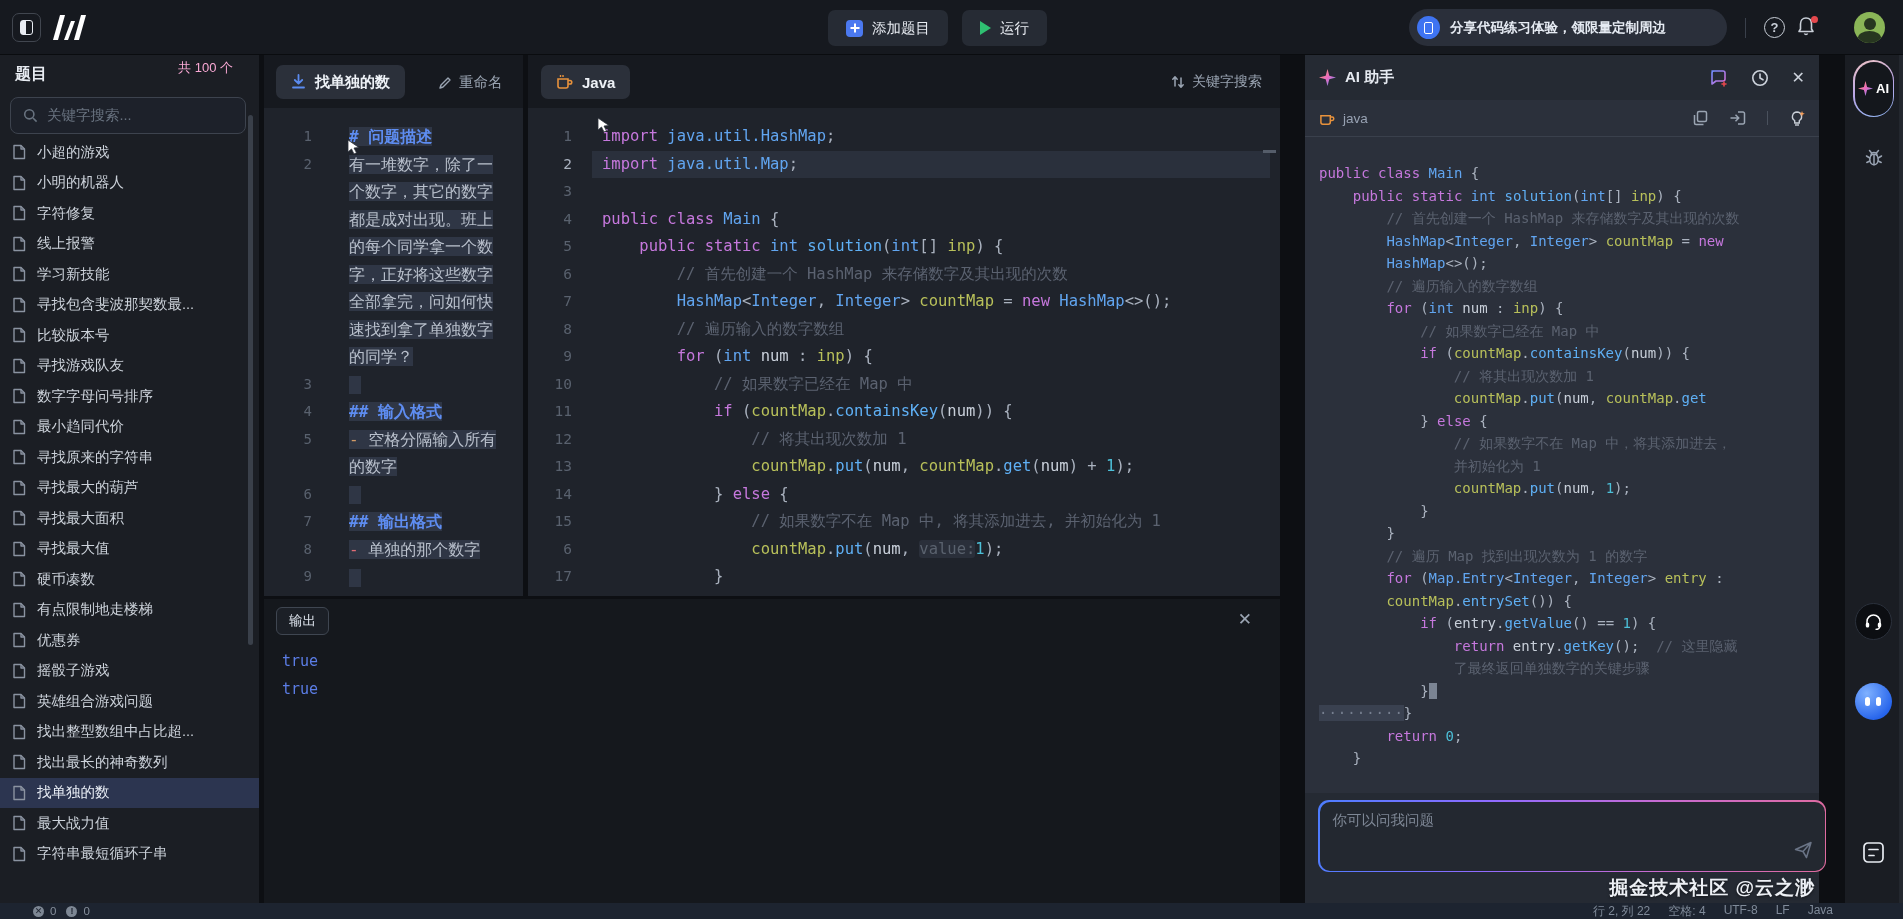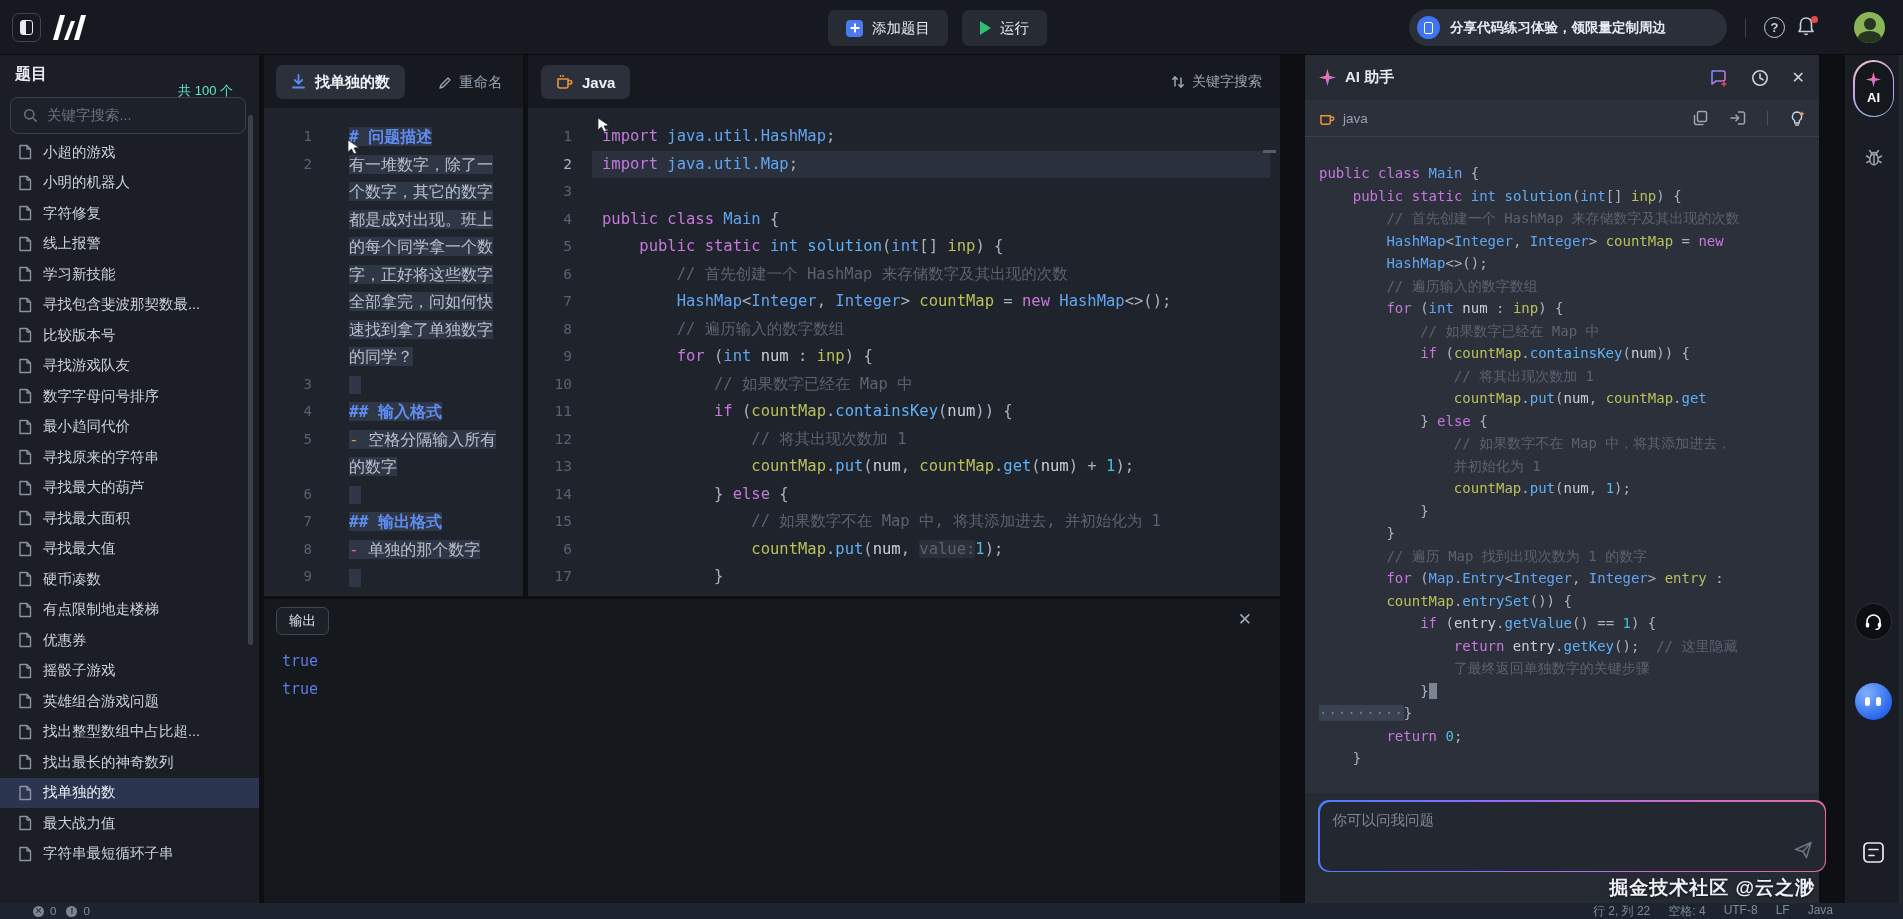"共 100 个" #sb-count { color: #5eead4 -> #f9a8d4; top: 27px -> 4px }
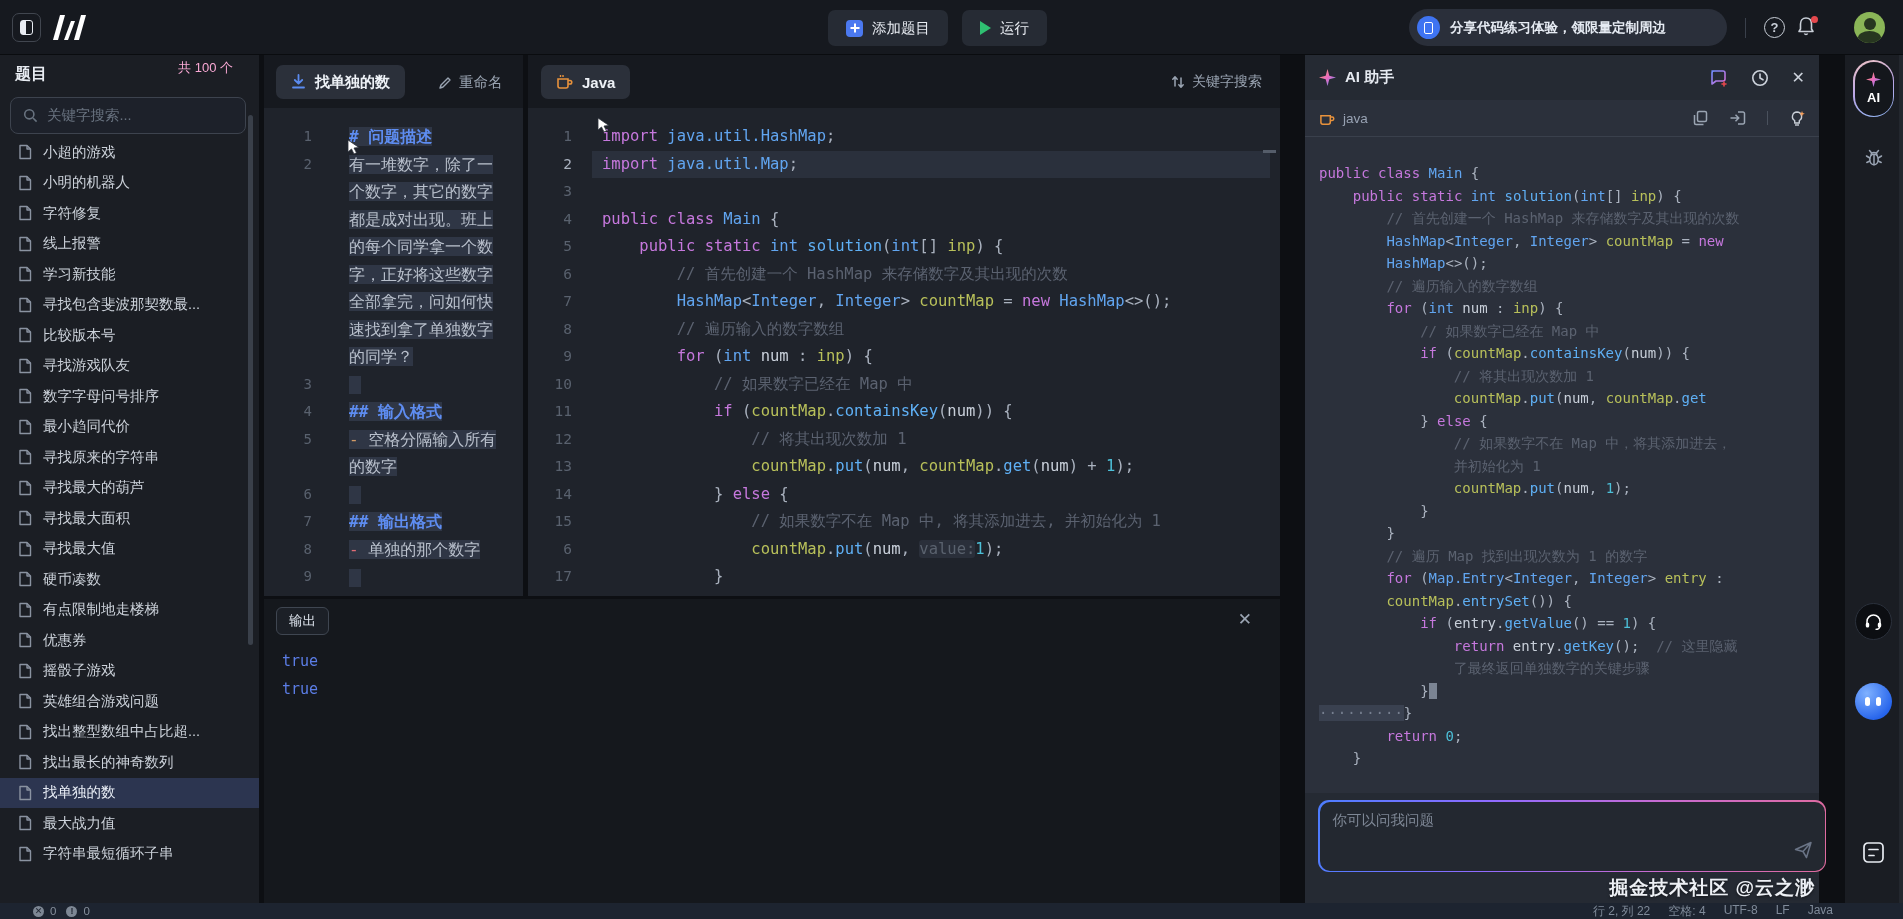"AI" #ai-pill .in { flex-direction: column -> none }
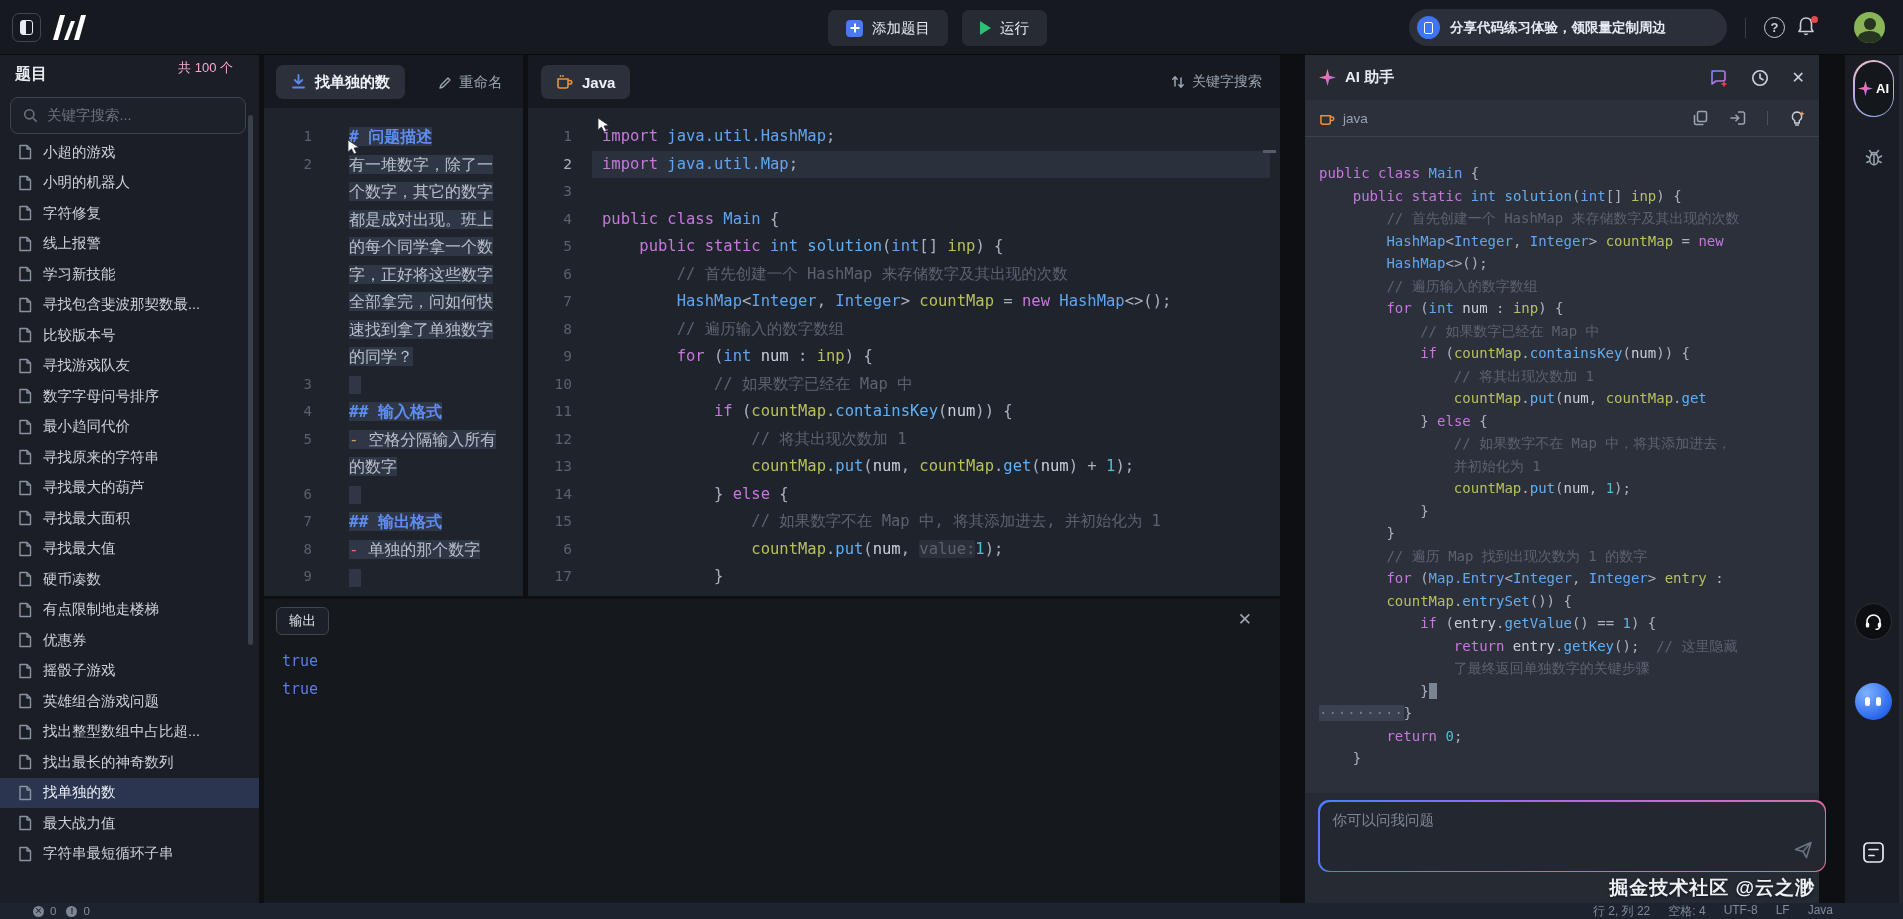"小超的游戏" .sb-item { padding-left: 18px -> 12px }
